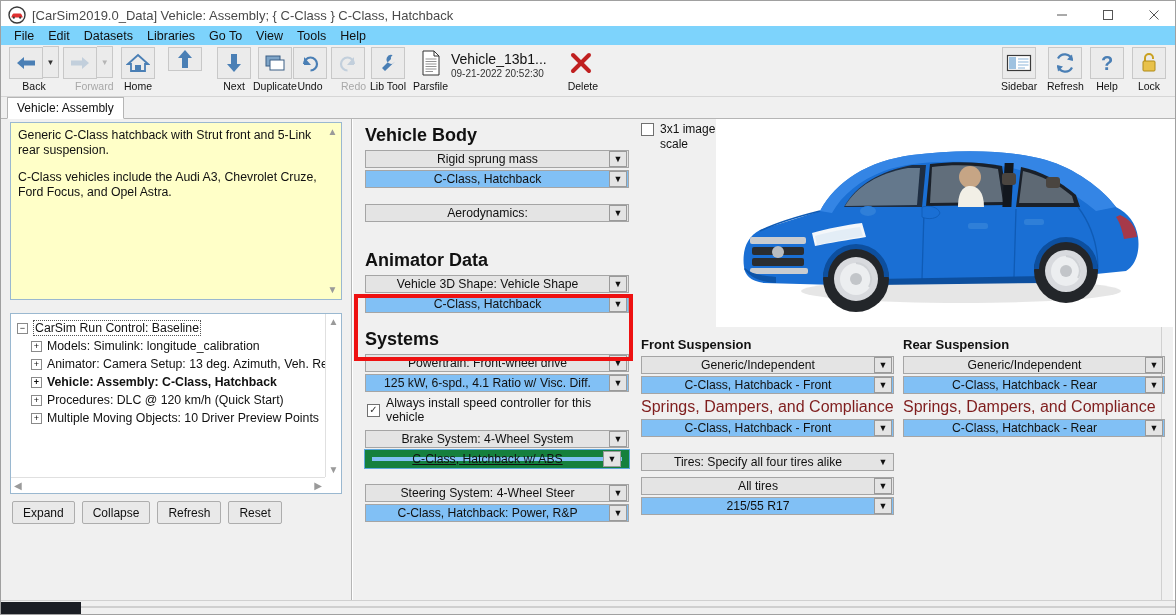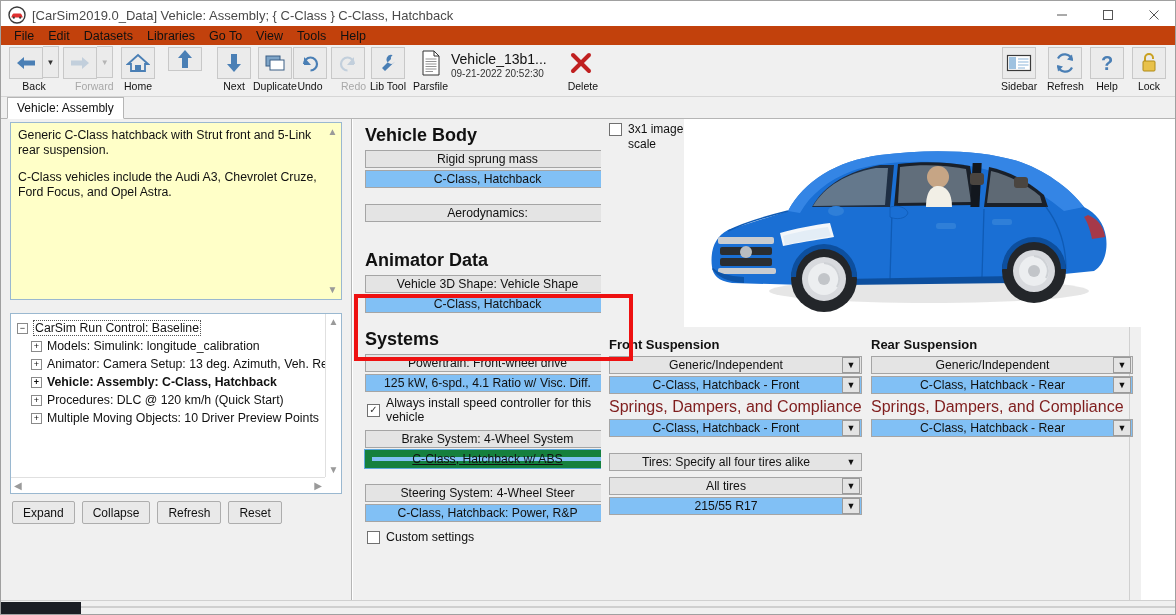"File" .menubar { background: #c2410c -> #7dd3fc }
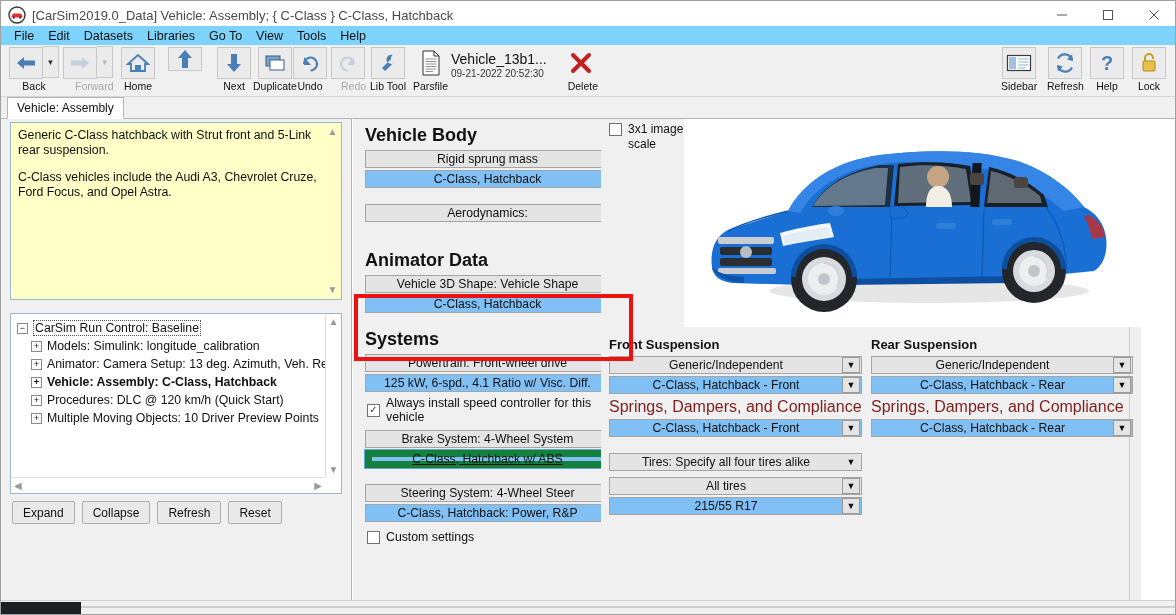"3x1 image" .rightcol { left: 600px -> 632px }
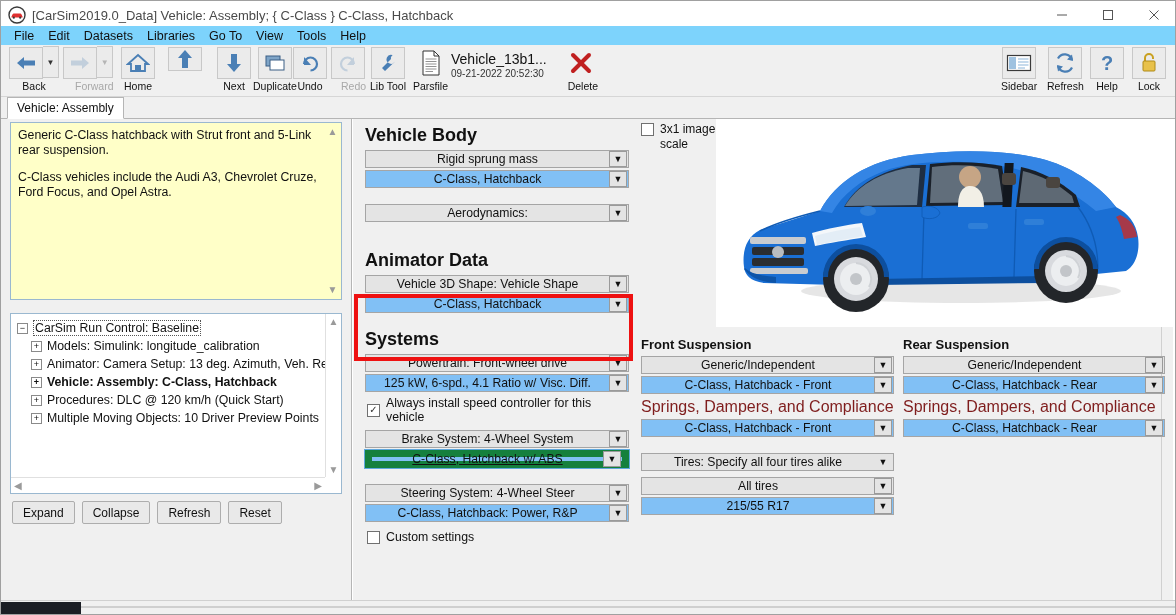"Custom settings" div.checkrow { html: <div> <span></span> <span>Custom settings</span> </div> -> none }
